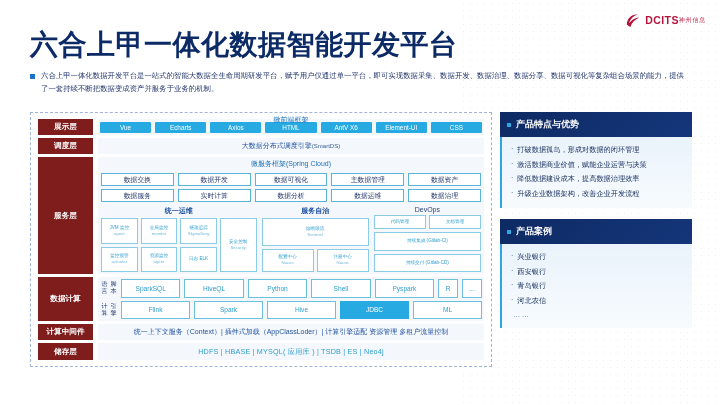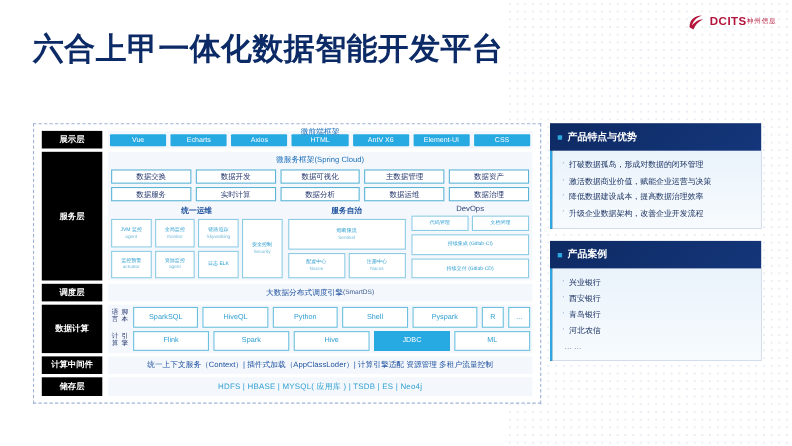"六合上甲一体化数据开发平台是一站式的智能大数据全生命周期研发平台，赋予用户仅通过" div.desc { html: none -> <div> <span></span> <span>六合上甲一体化数据开发平台是一站式的智能大数据全生命周期研发平台，赋予用户仅通过单一平台，即可实现数据采集、数据开发、数据治理、数据分享、数据可视化等复杂组合场景的能力，提供了一套持续不断把数据变成资产并服务于业务的机制。</span> </div> }
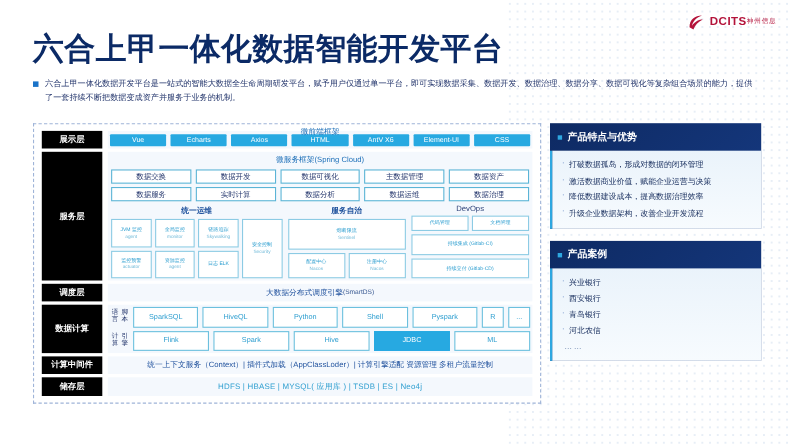"展示层" .lbl { background: #000000 -> #7f1d1d }
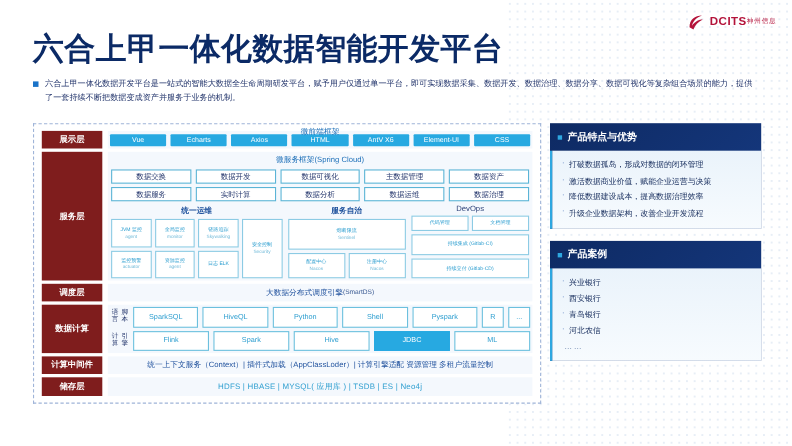"服务层" div.row { order: before "调度层" -> after "调度层" }
